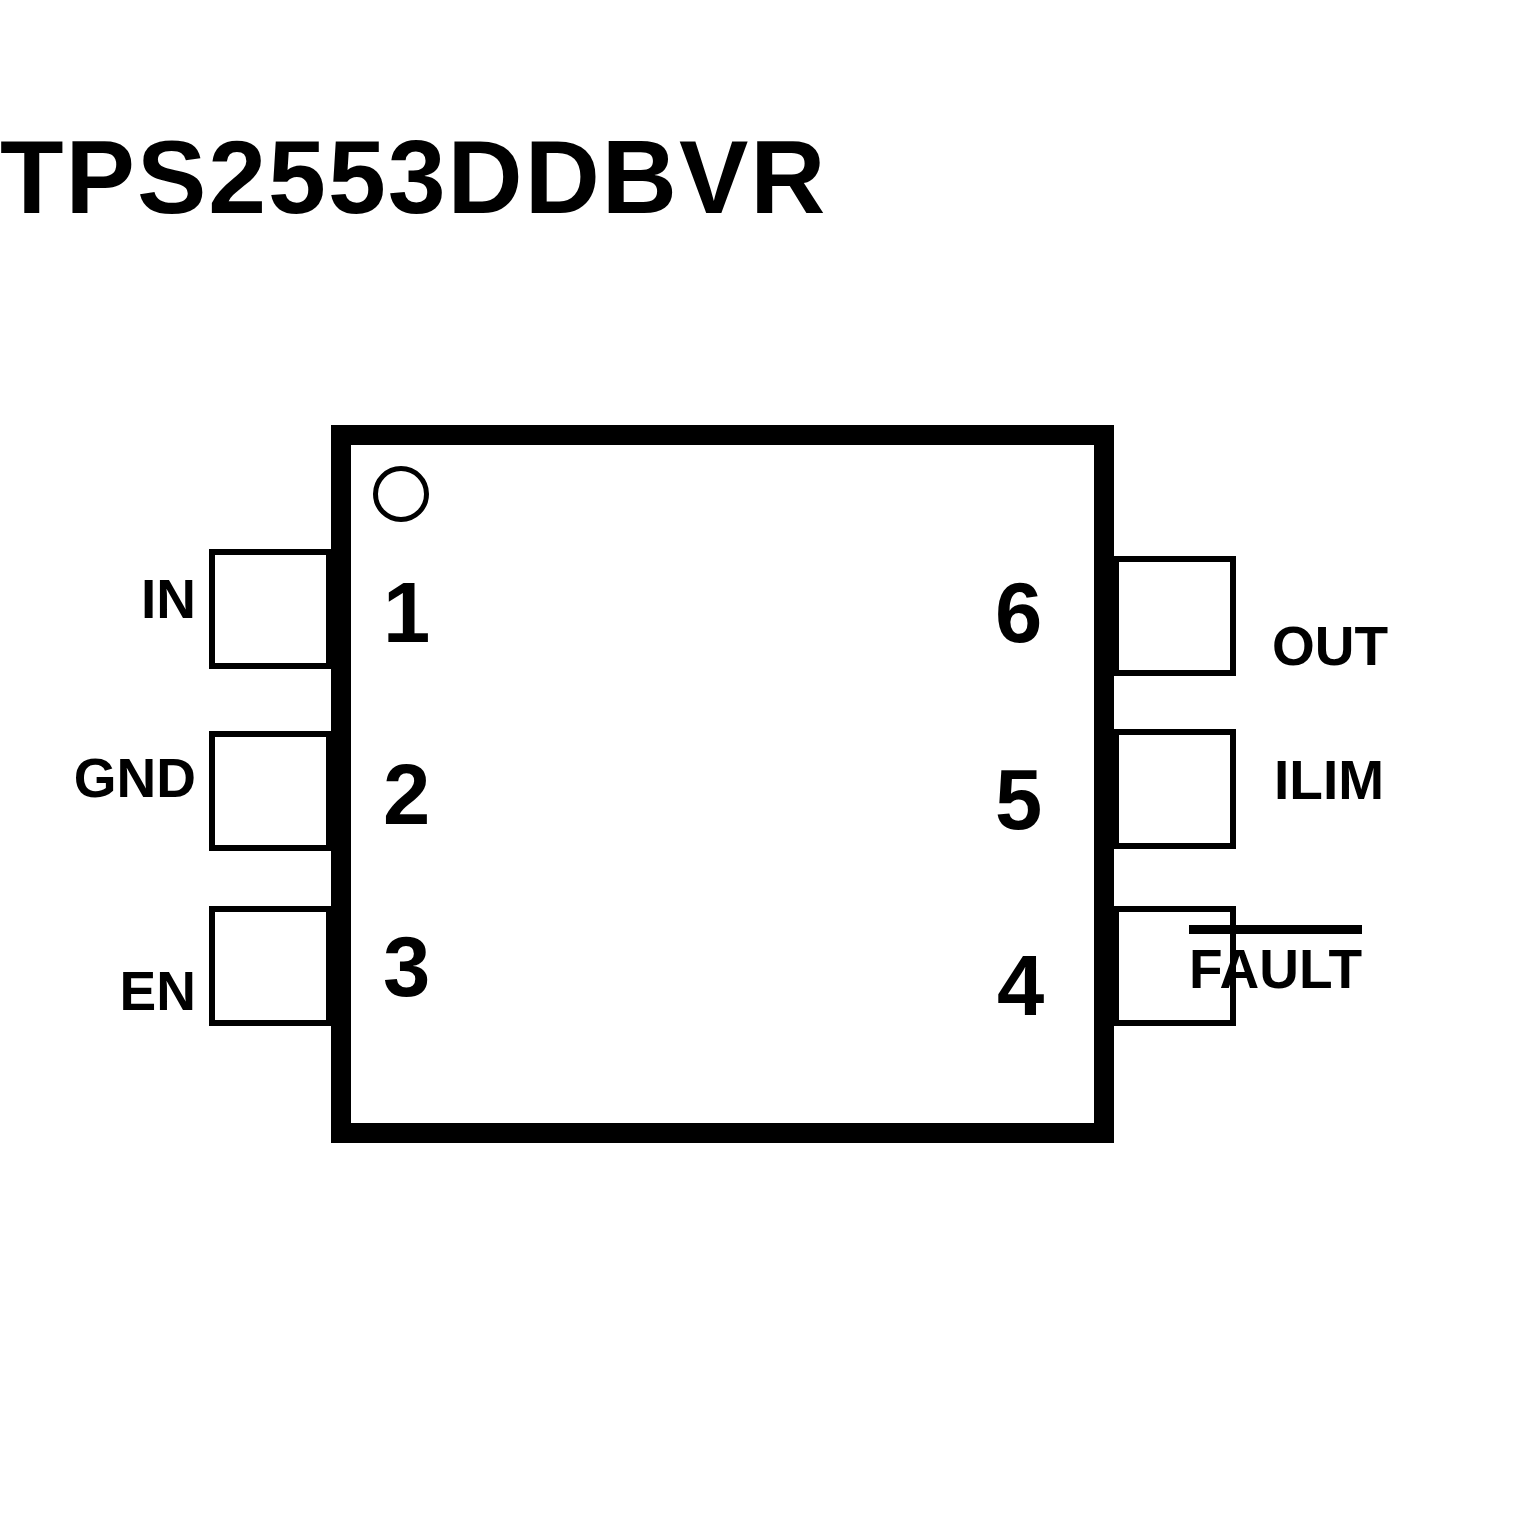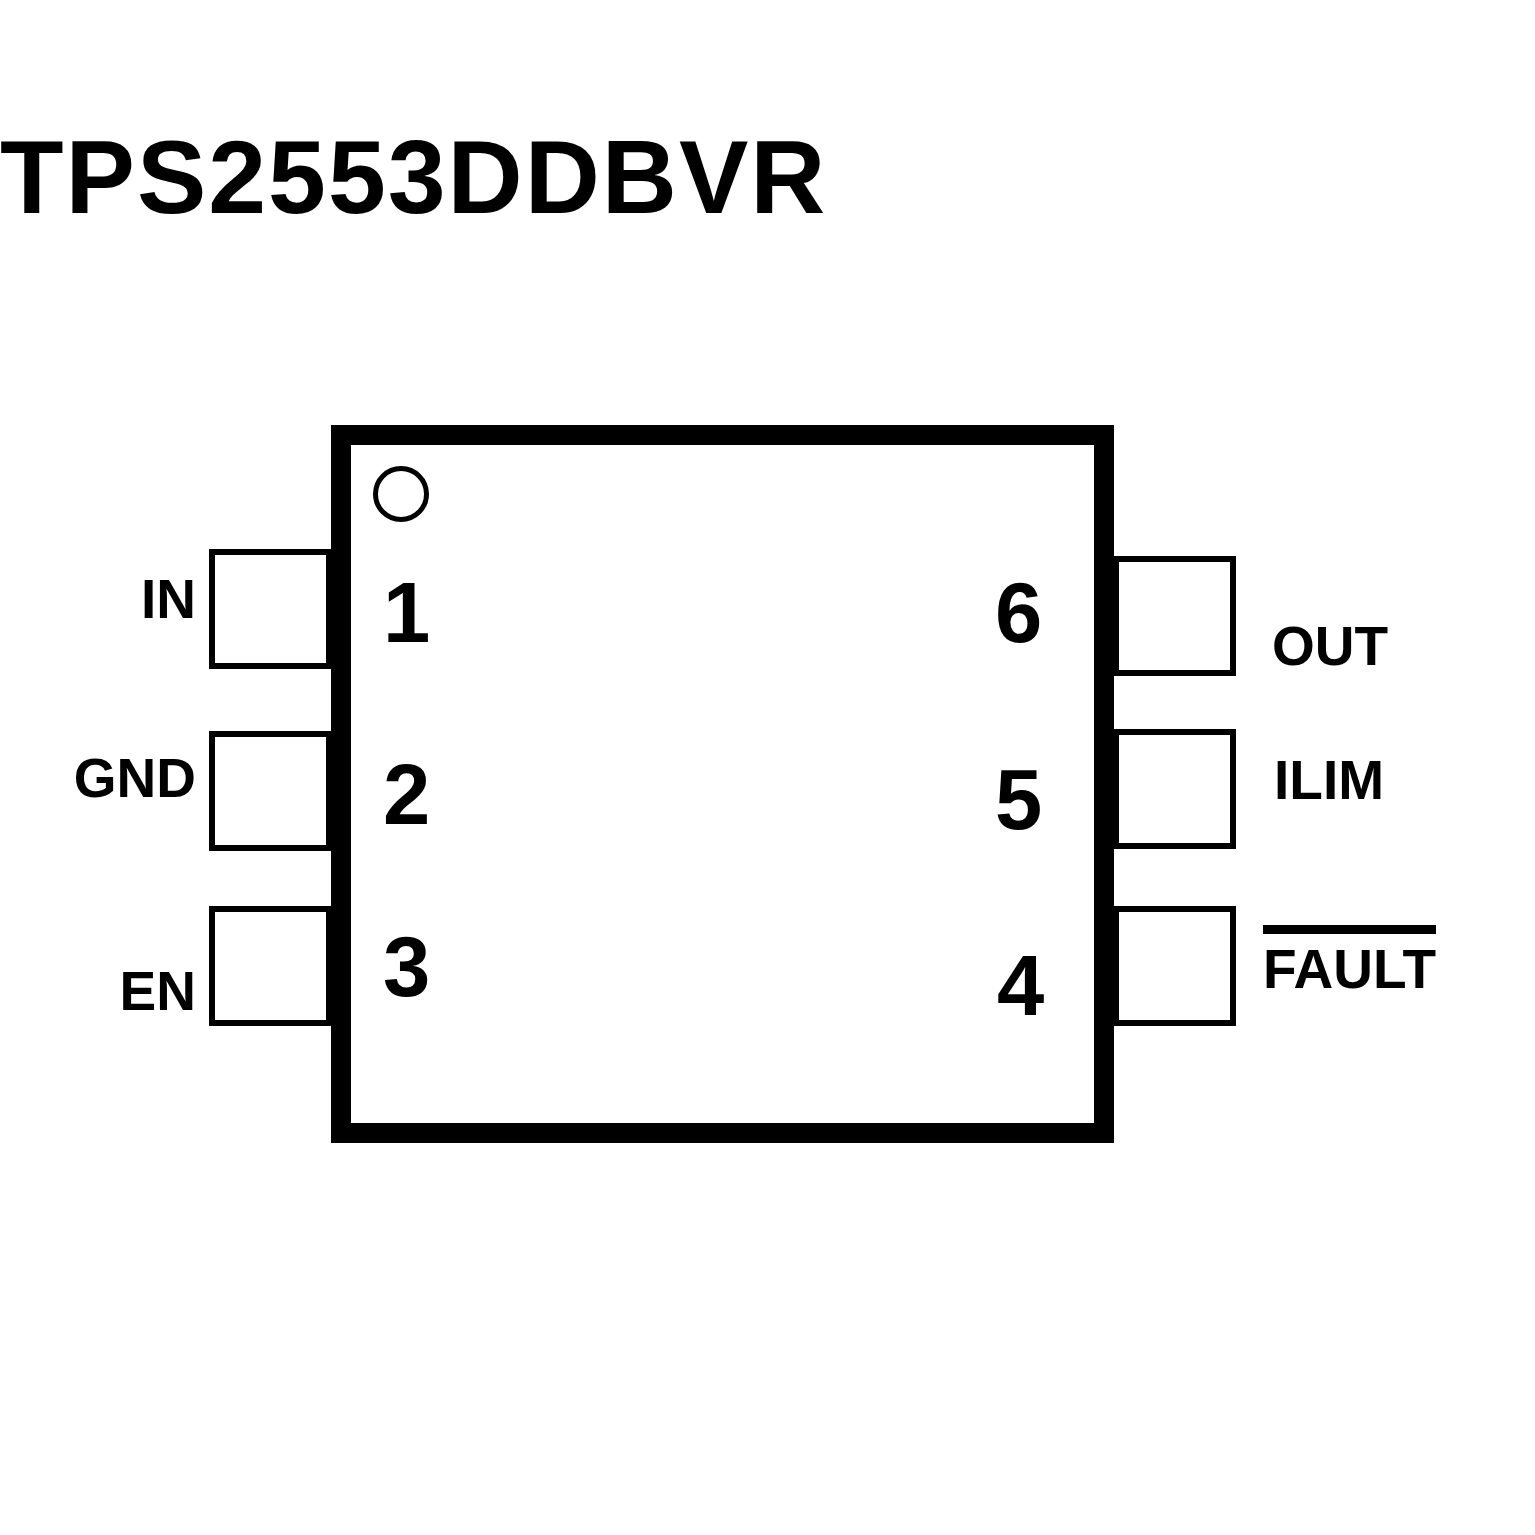"FAULT" div.pin-label { left: 1263px -> 1189px }
